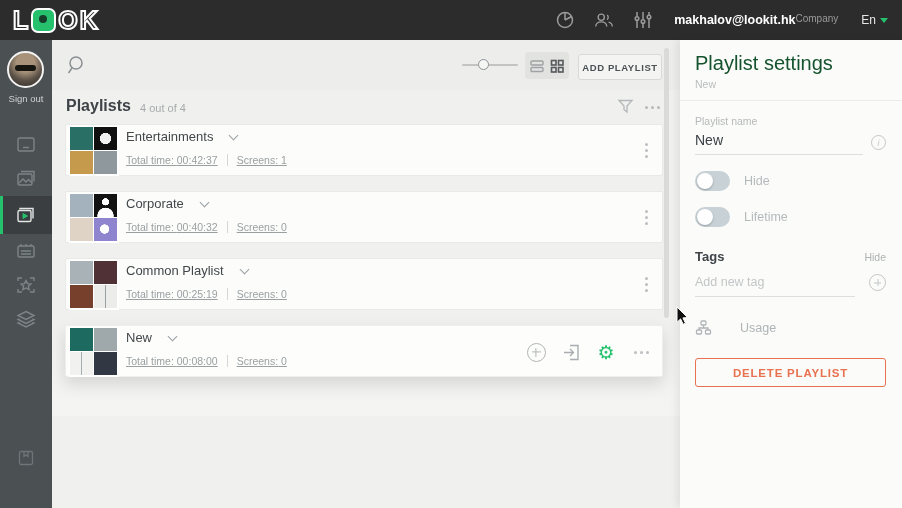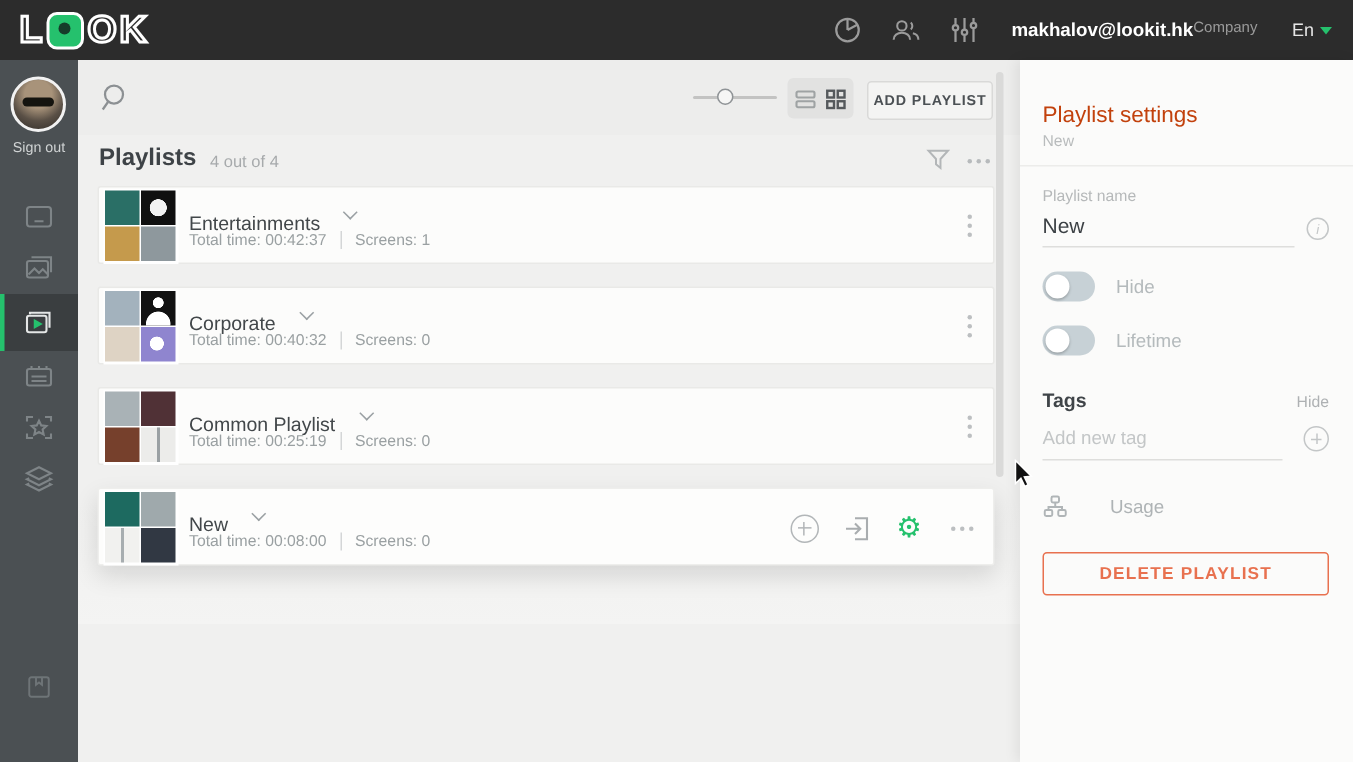"Playlist settings" .p-title { color: #c2410c -> #14532d; font-size: 15px -> 20px; margin-top: 28px -> 12px }
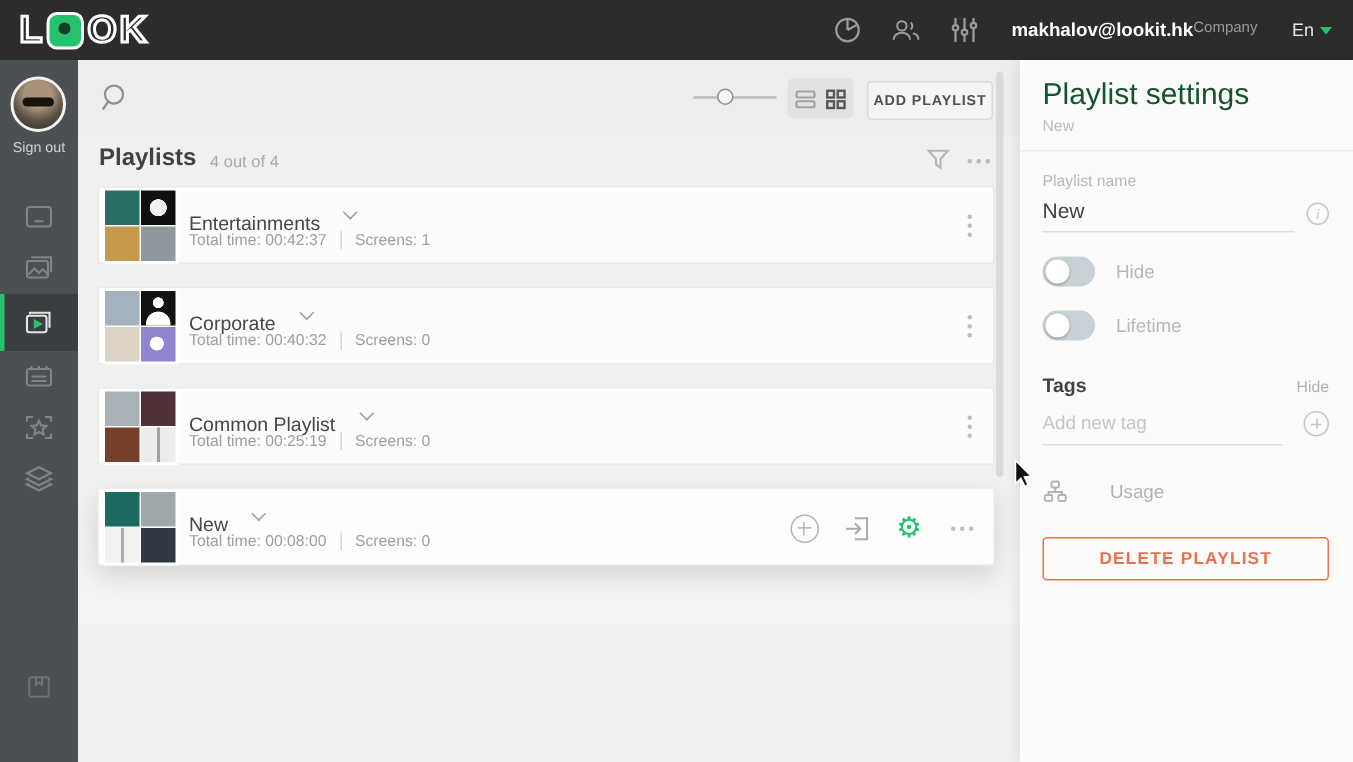"Entertainments" .c-title { align-items: flex-start -> center; top: 16px -> 4px }
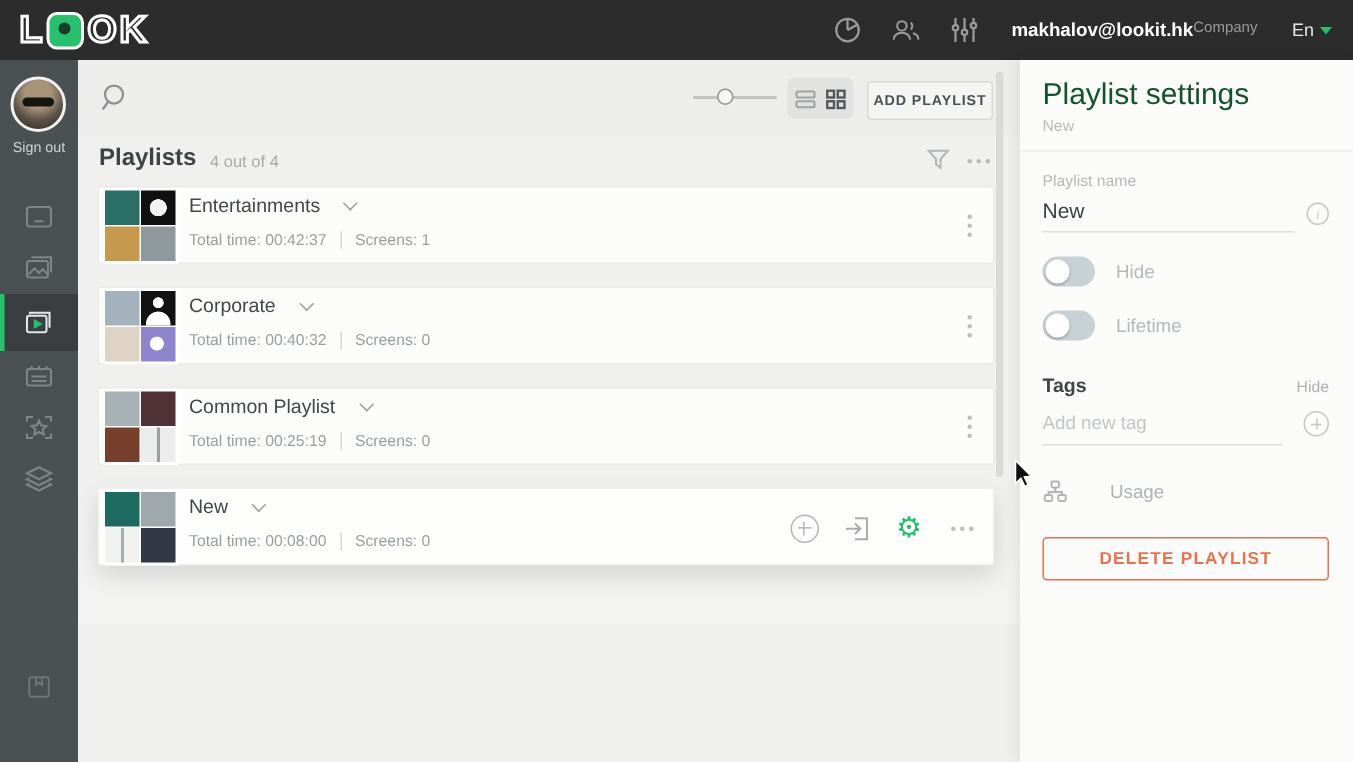"Total time:" .c-meta { text-decoration: none -> underline }
